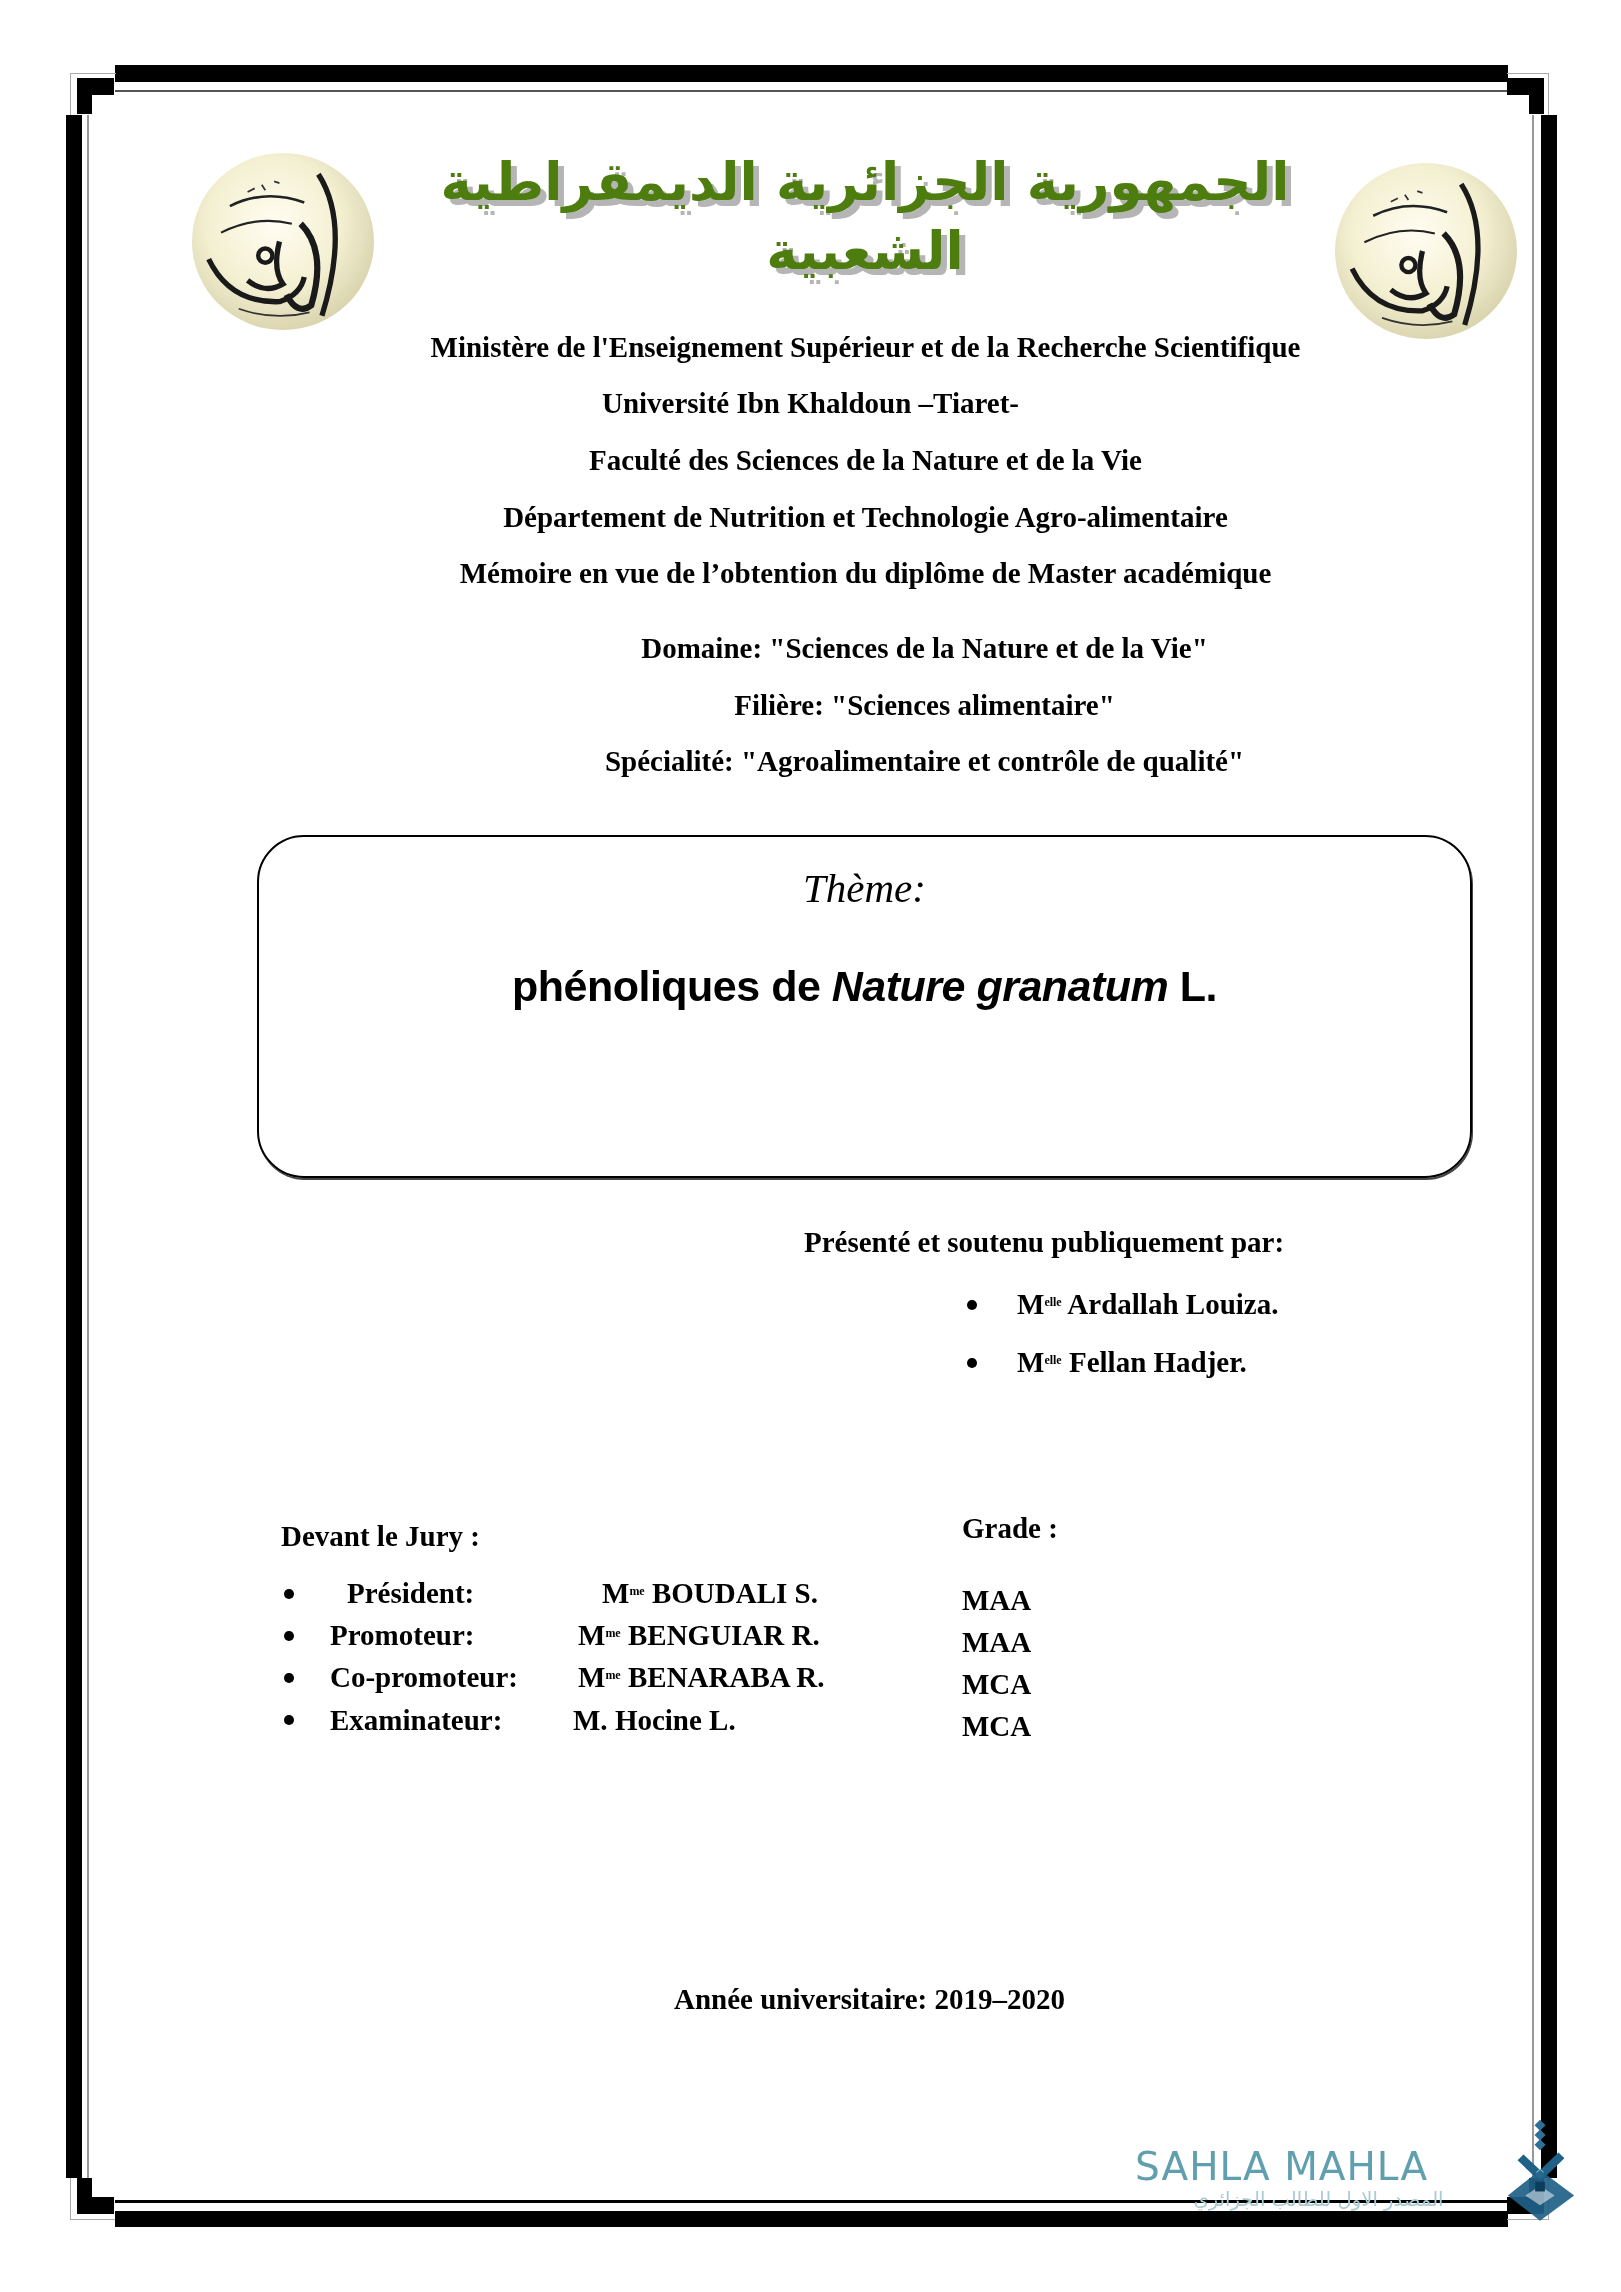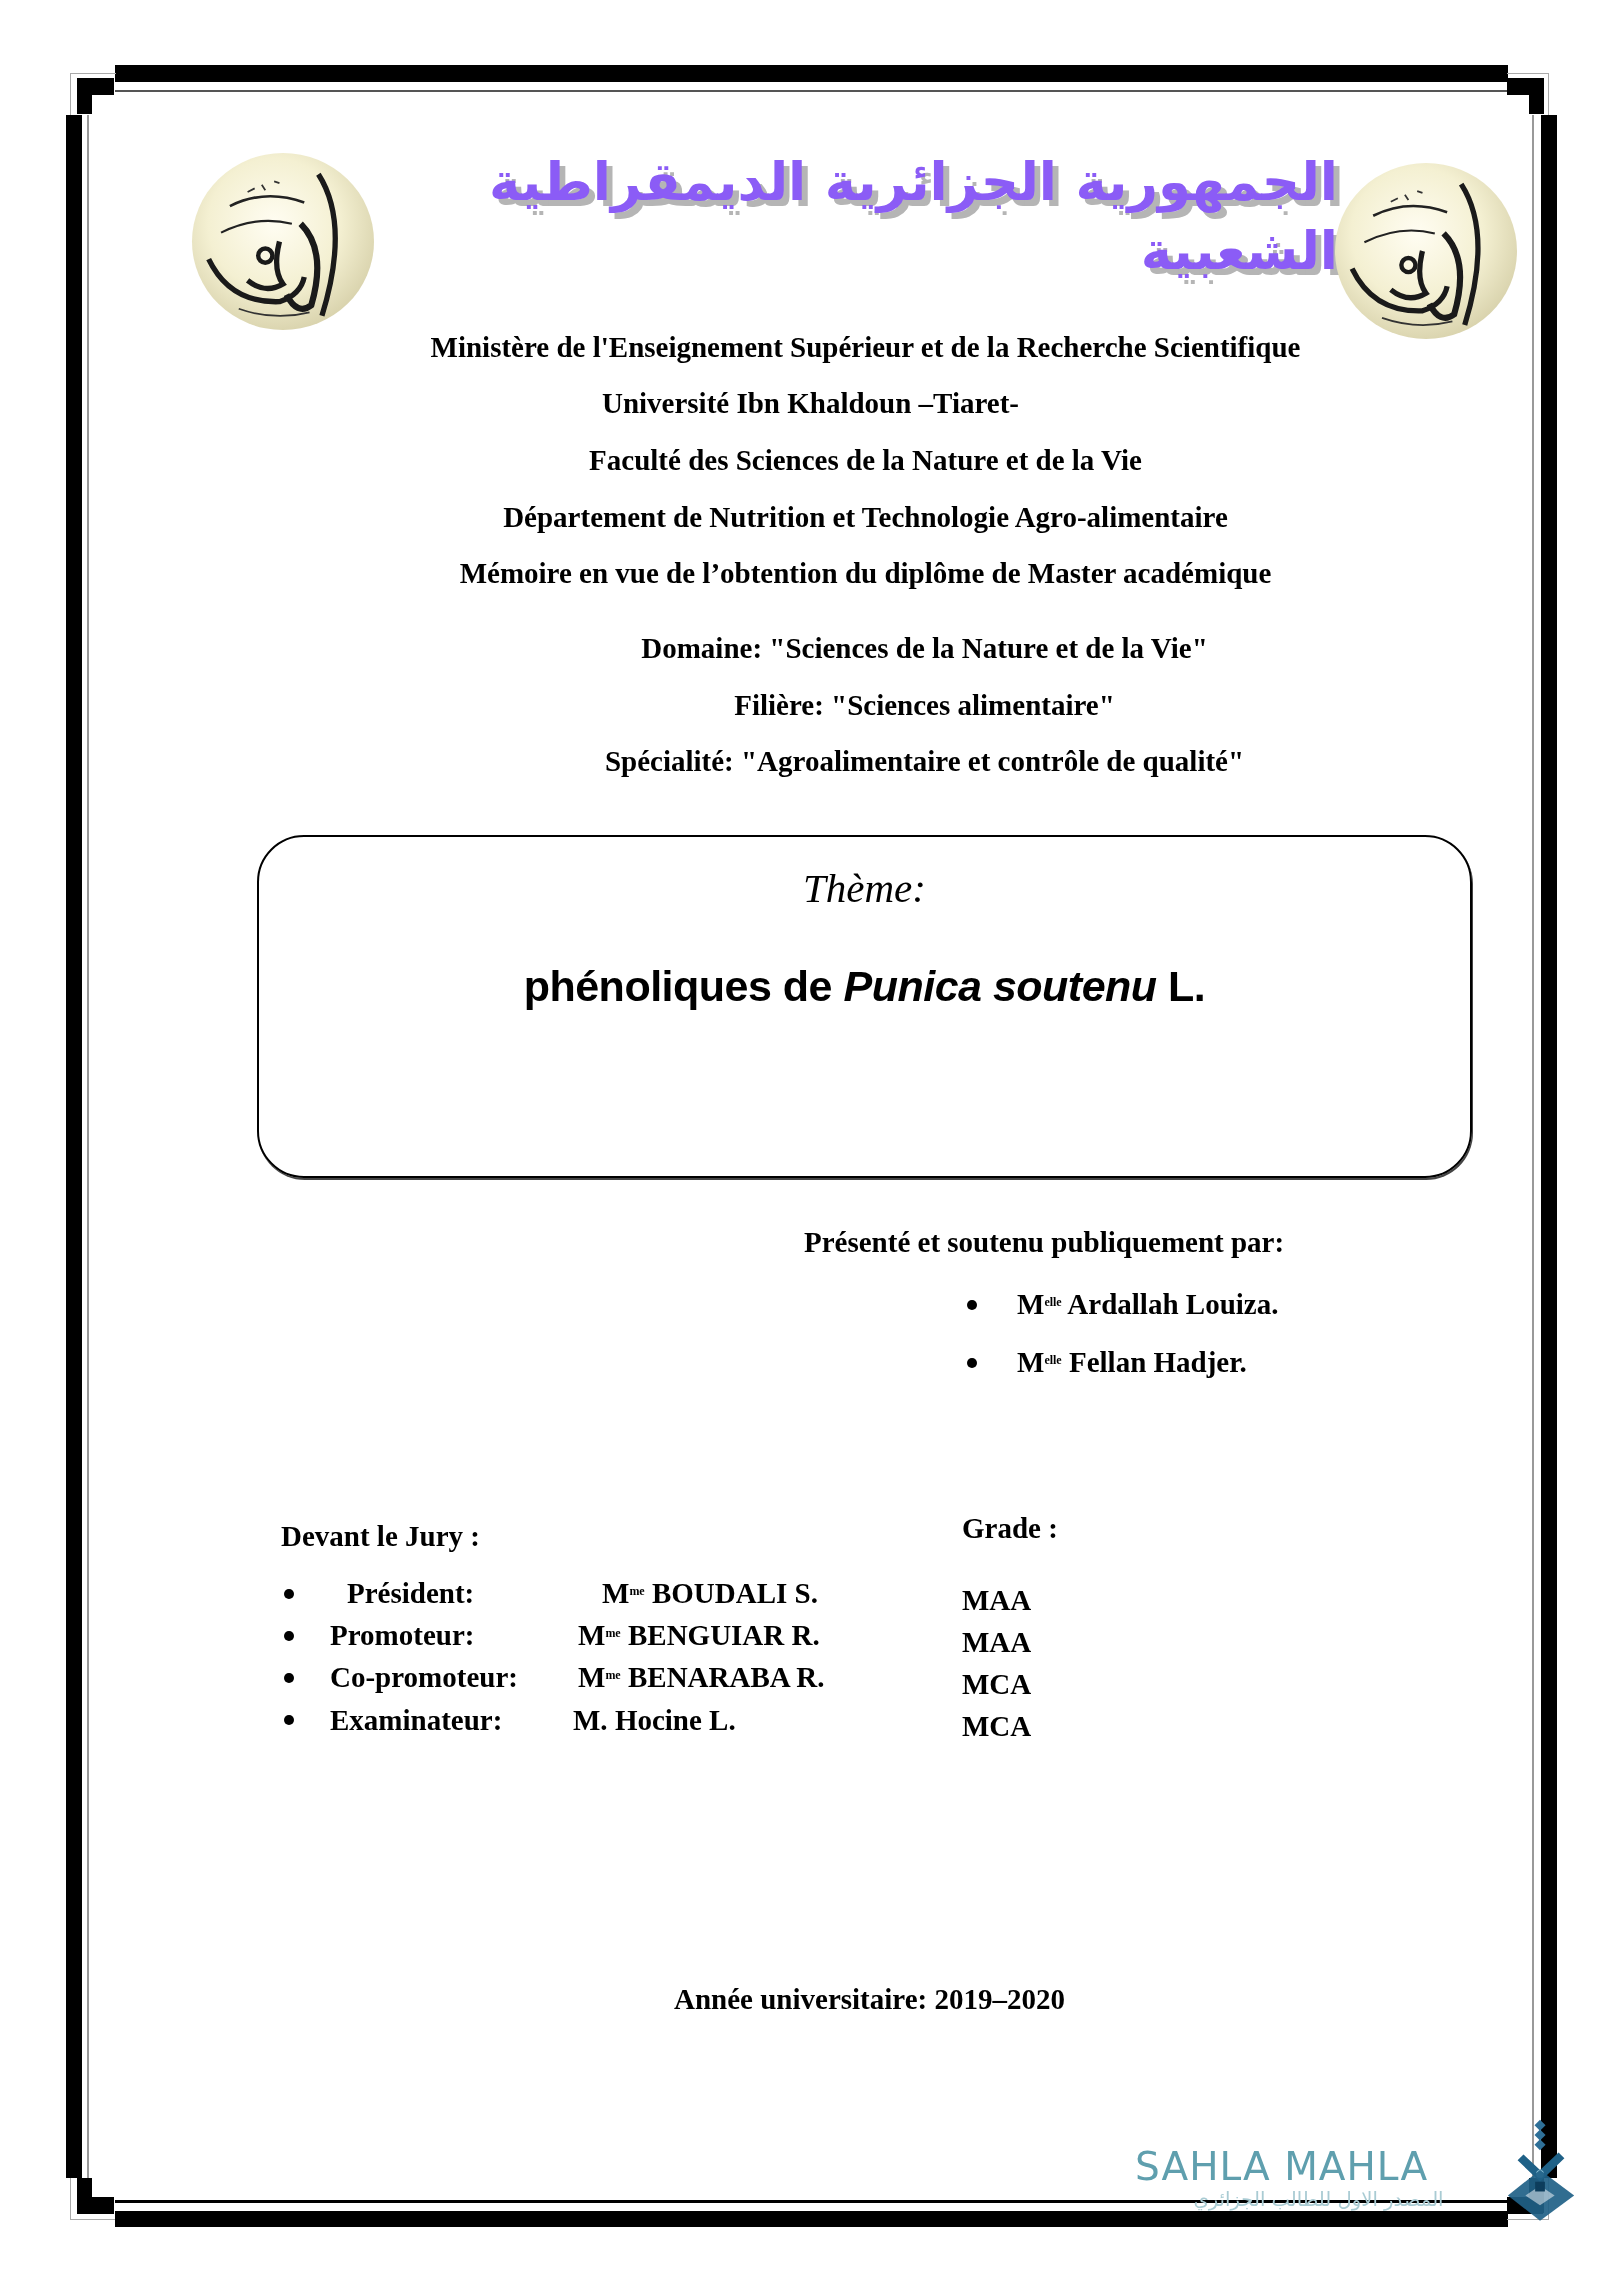"الجمهورية الجزائرية الديمقراطية الشعبية" .arabic-title { color: #8b5cf6 -> #4d7c0f; text-align: none -> center }
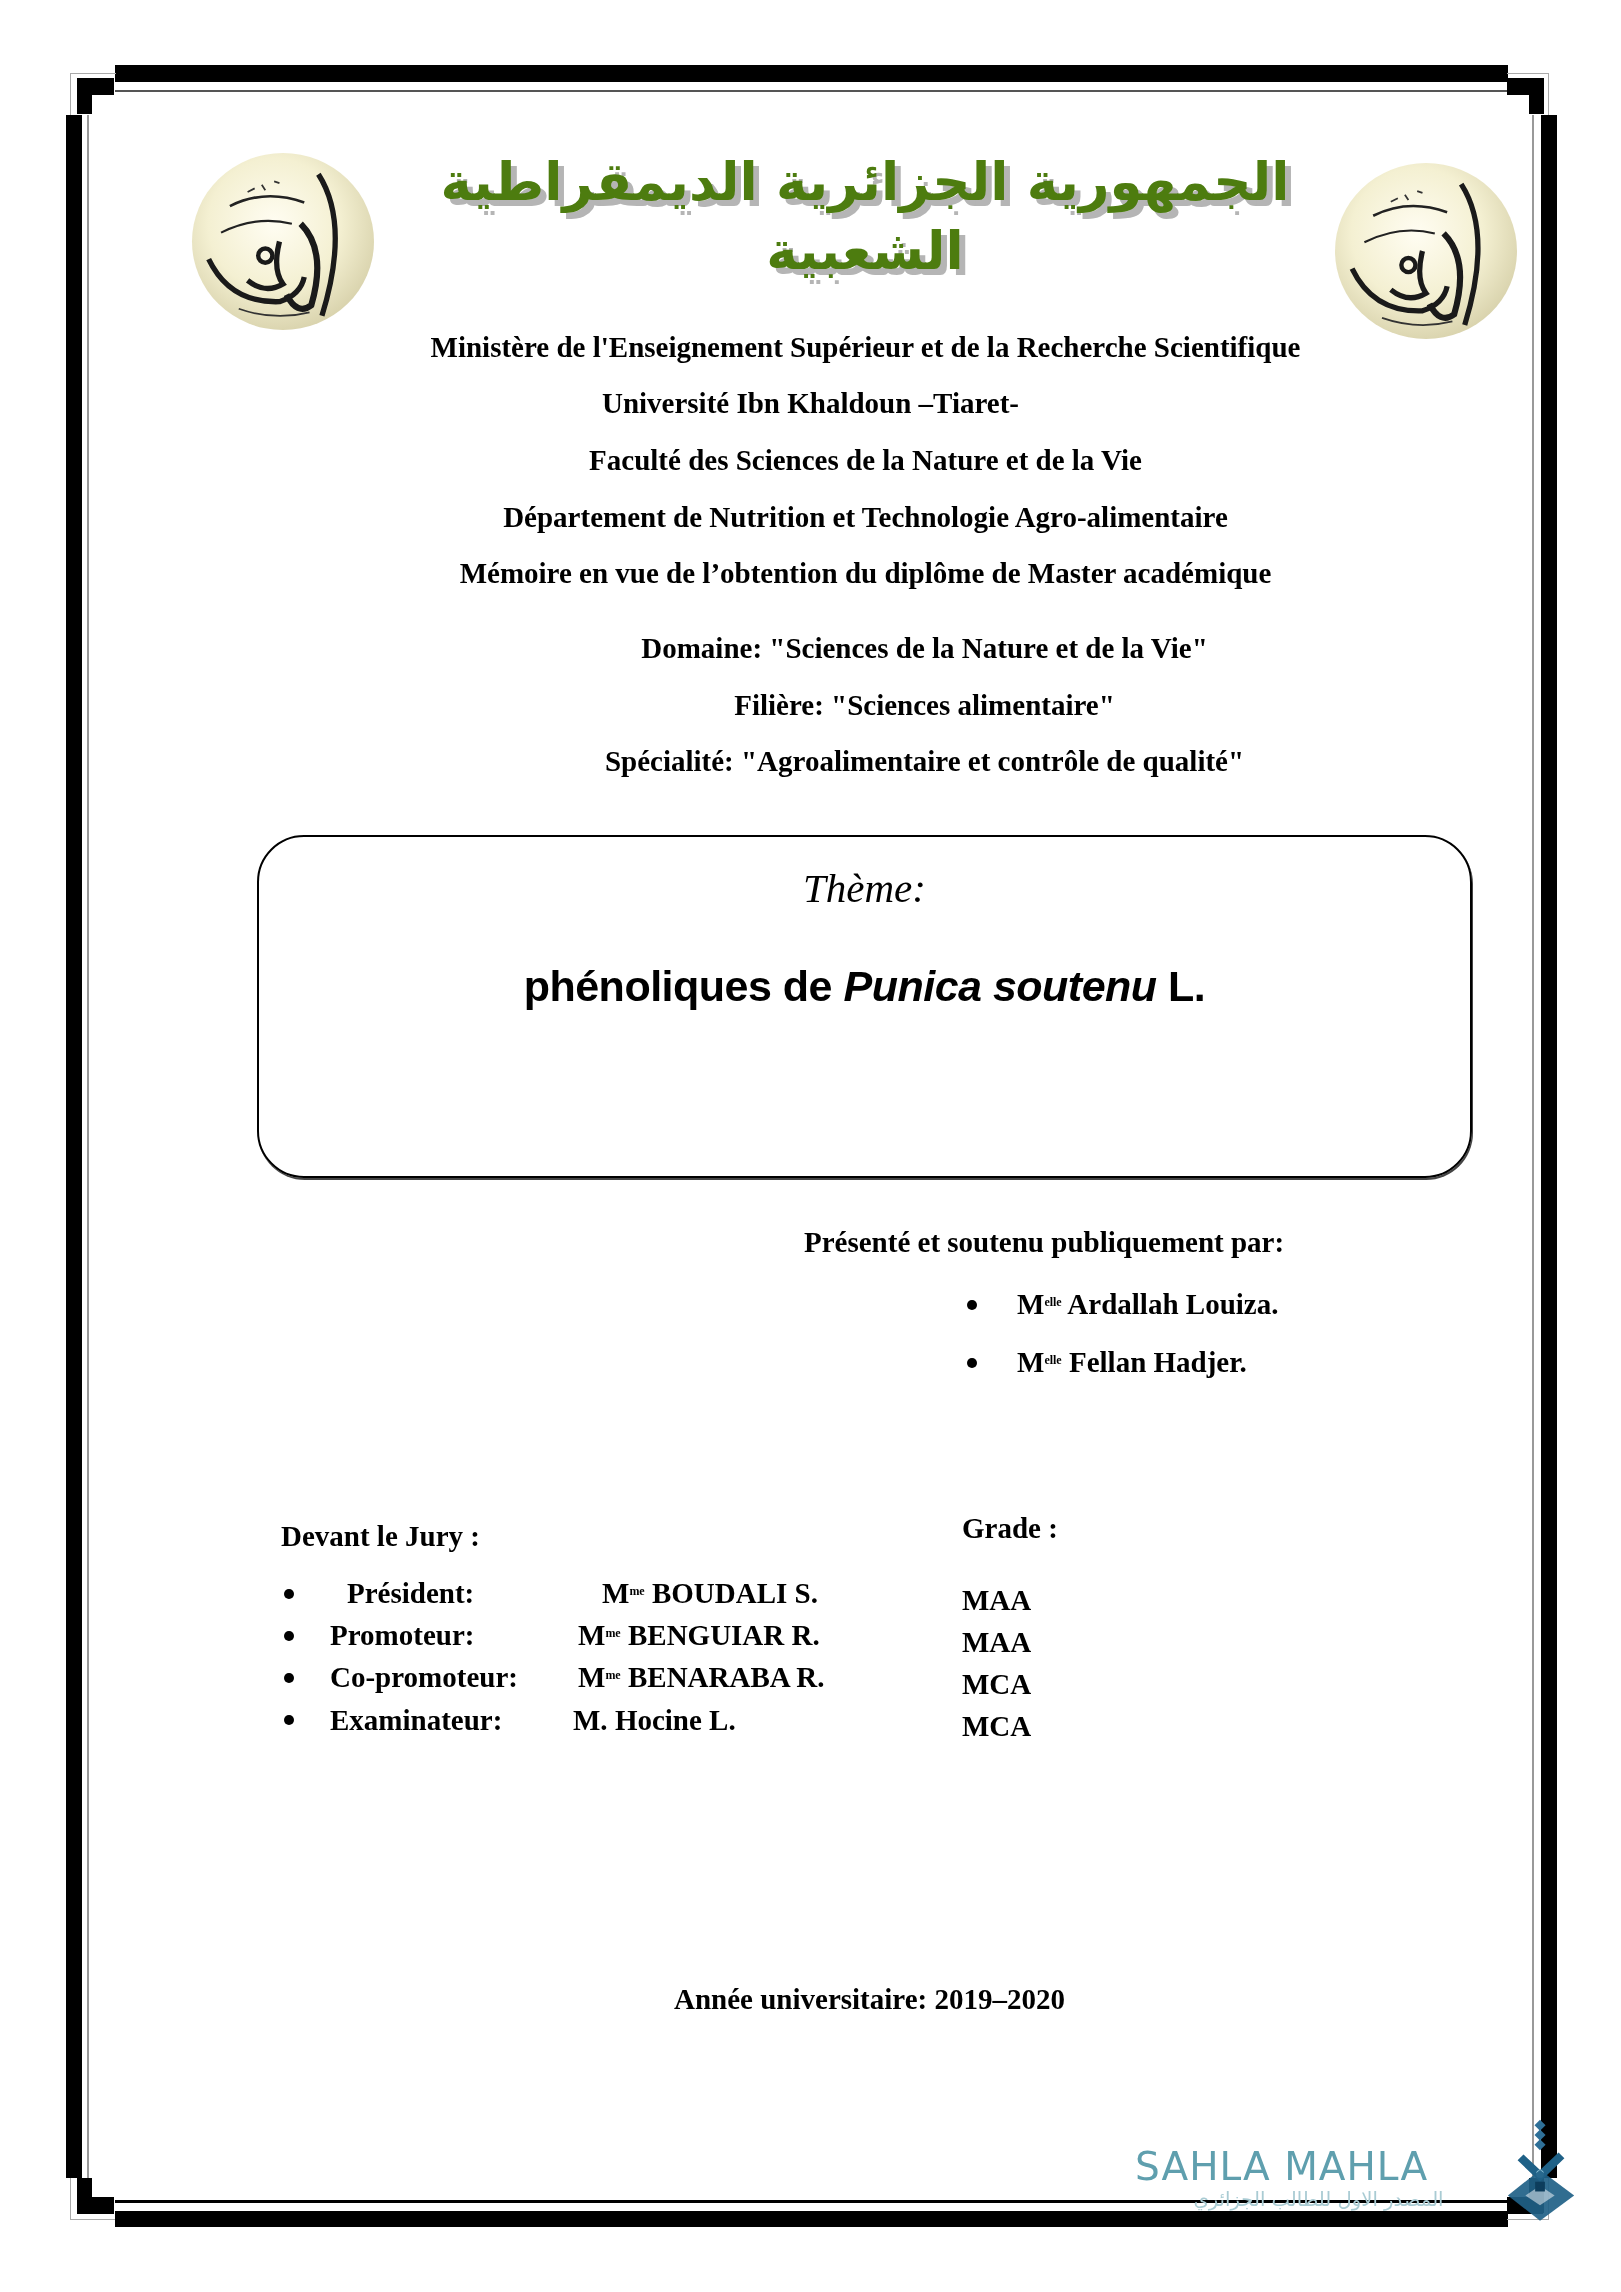"Punica soutenu" i { text: Punica soutenu -> Nature granatum }
